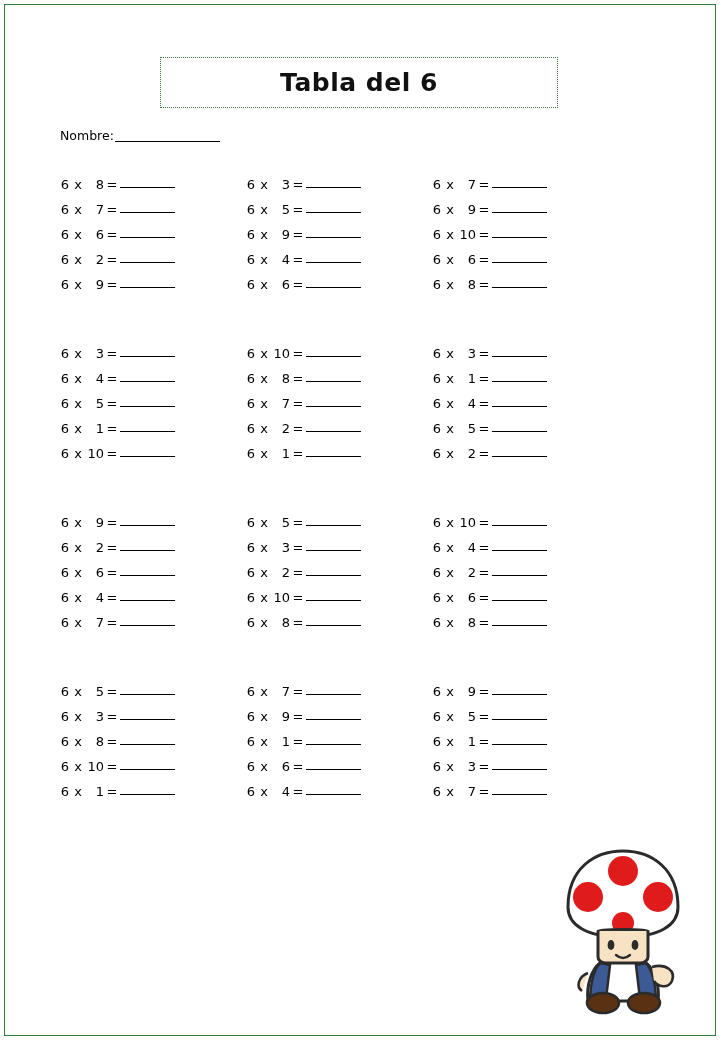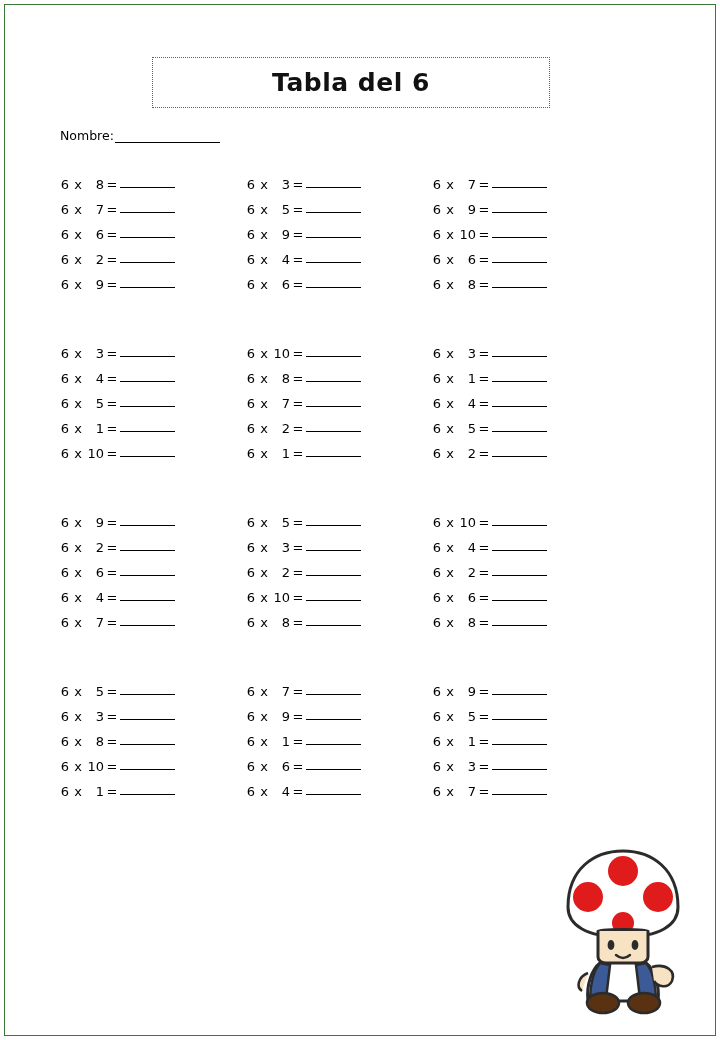"Tabla del 6" .title-box { left: 152px -> 160px }
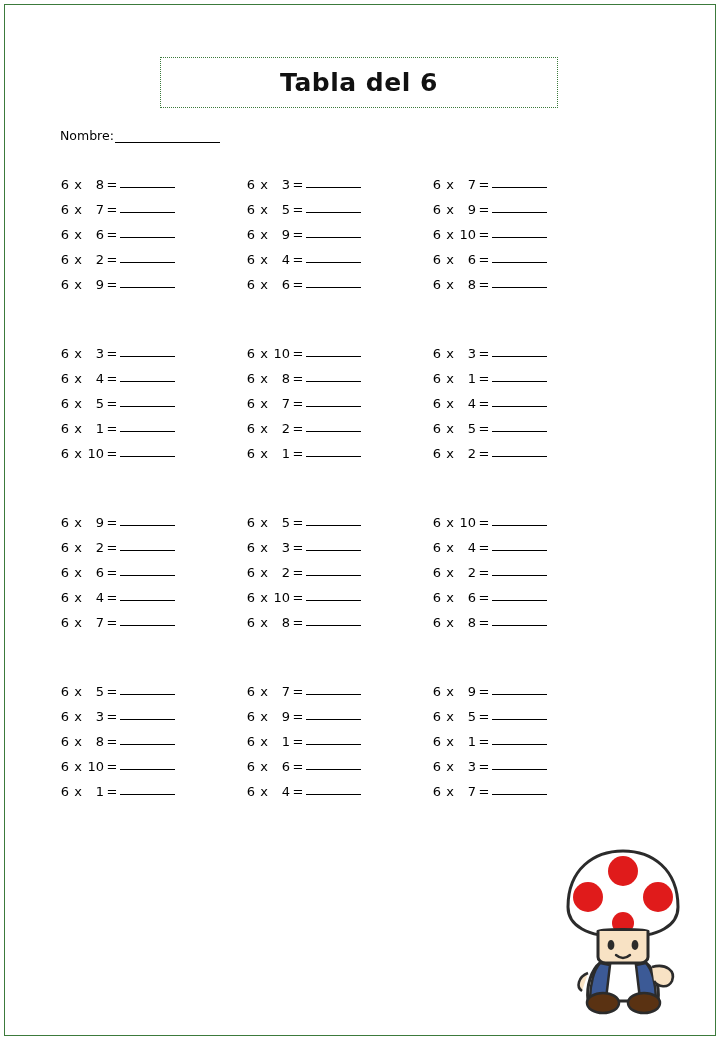"Nombre:" .name-row { align-items: flex-end -> none }
